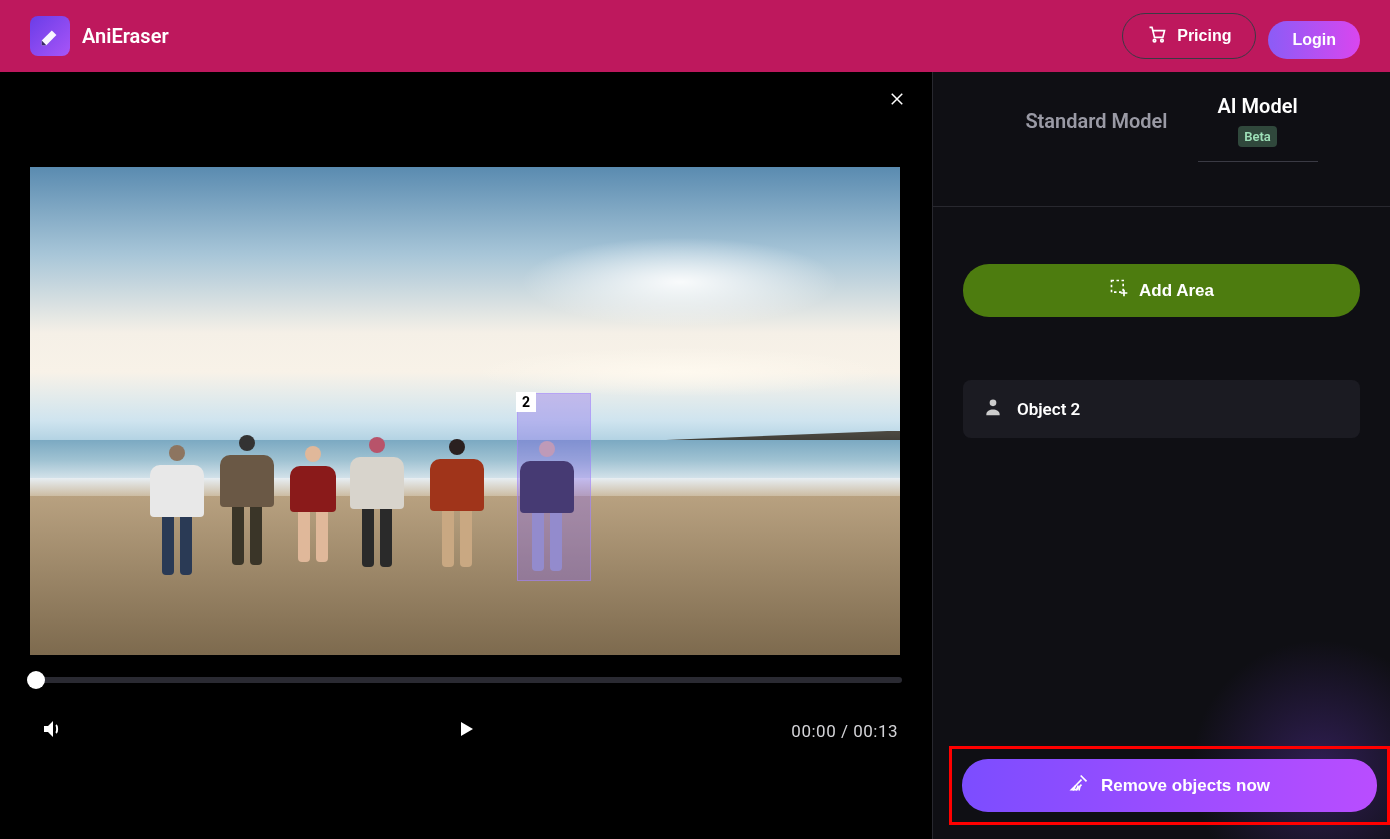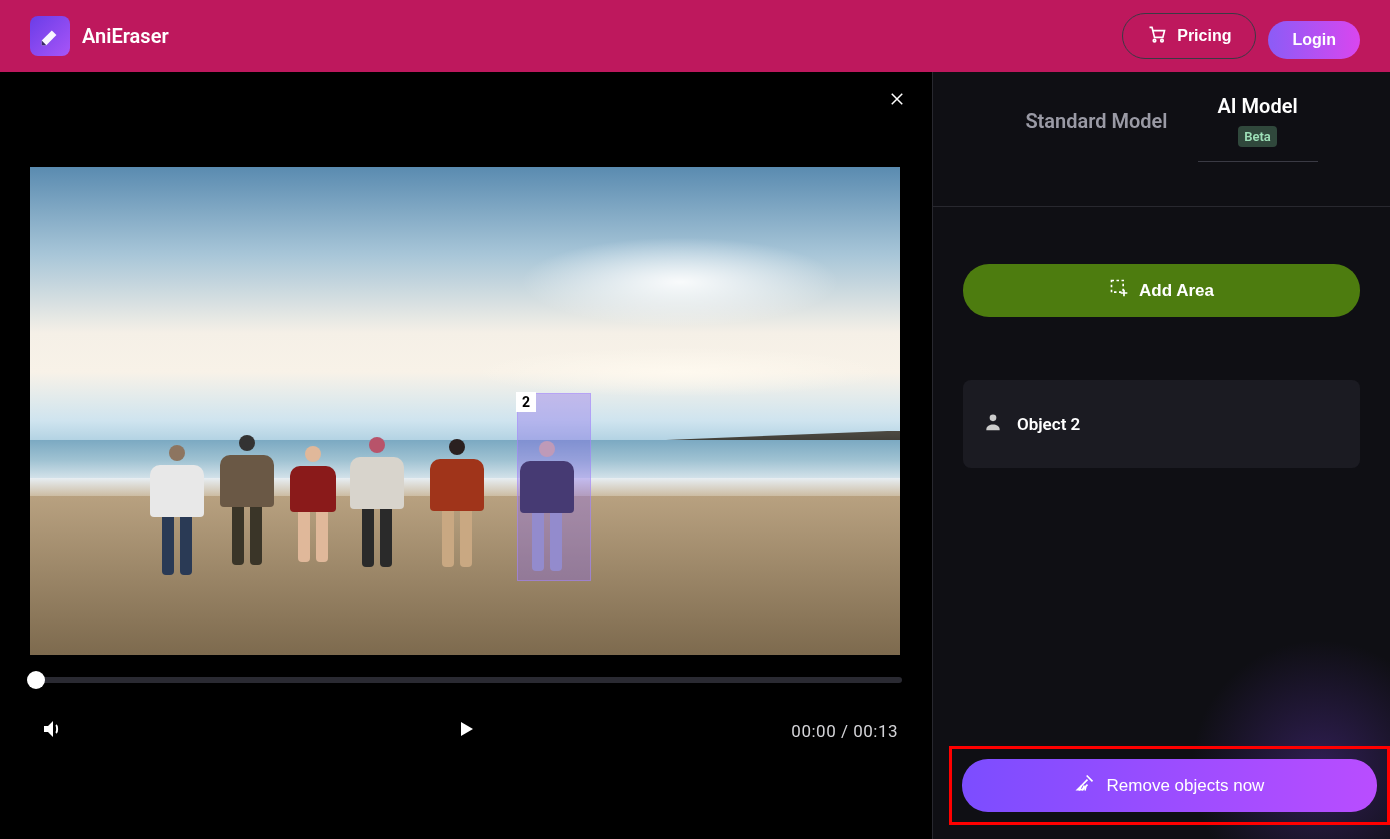"Object 2" .object-item { padding: 32px 20px -> 17px 20px }
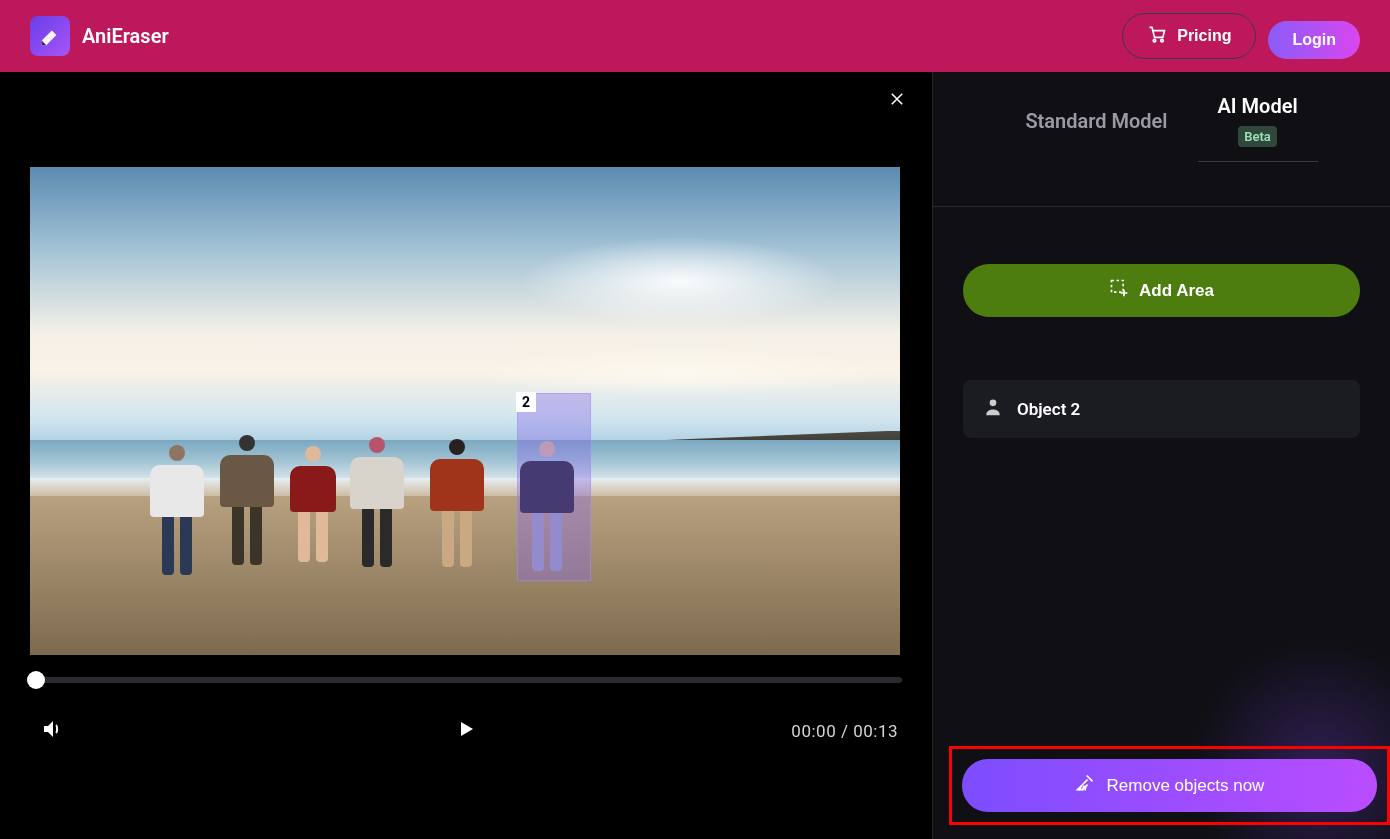"Remove objects now" .cta-btn { font-weight: 400 -> 700 }
